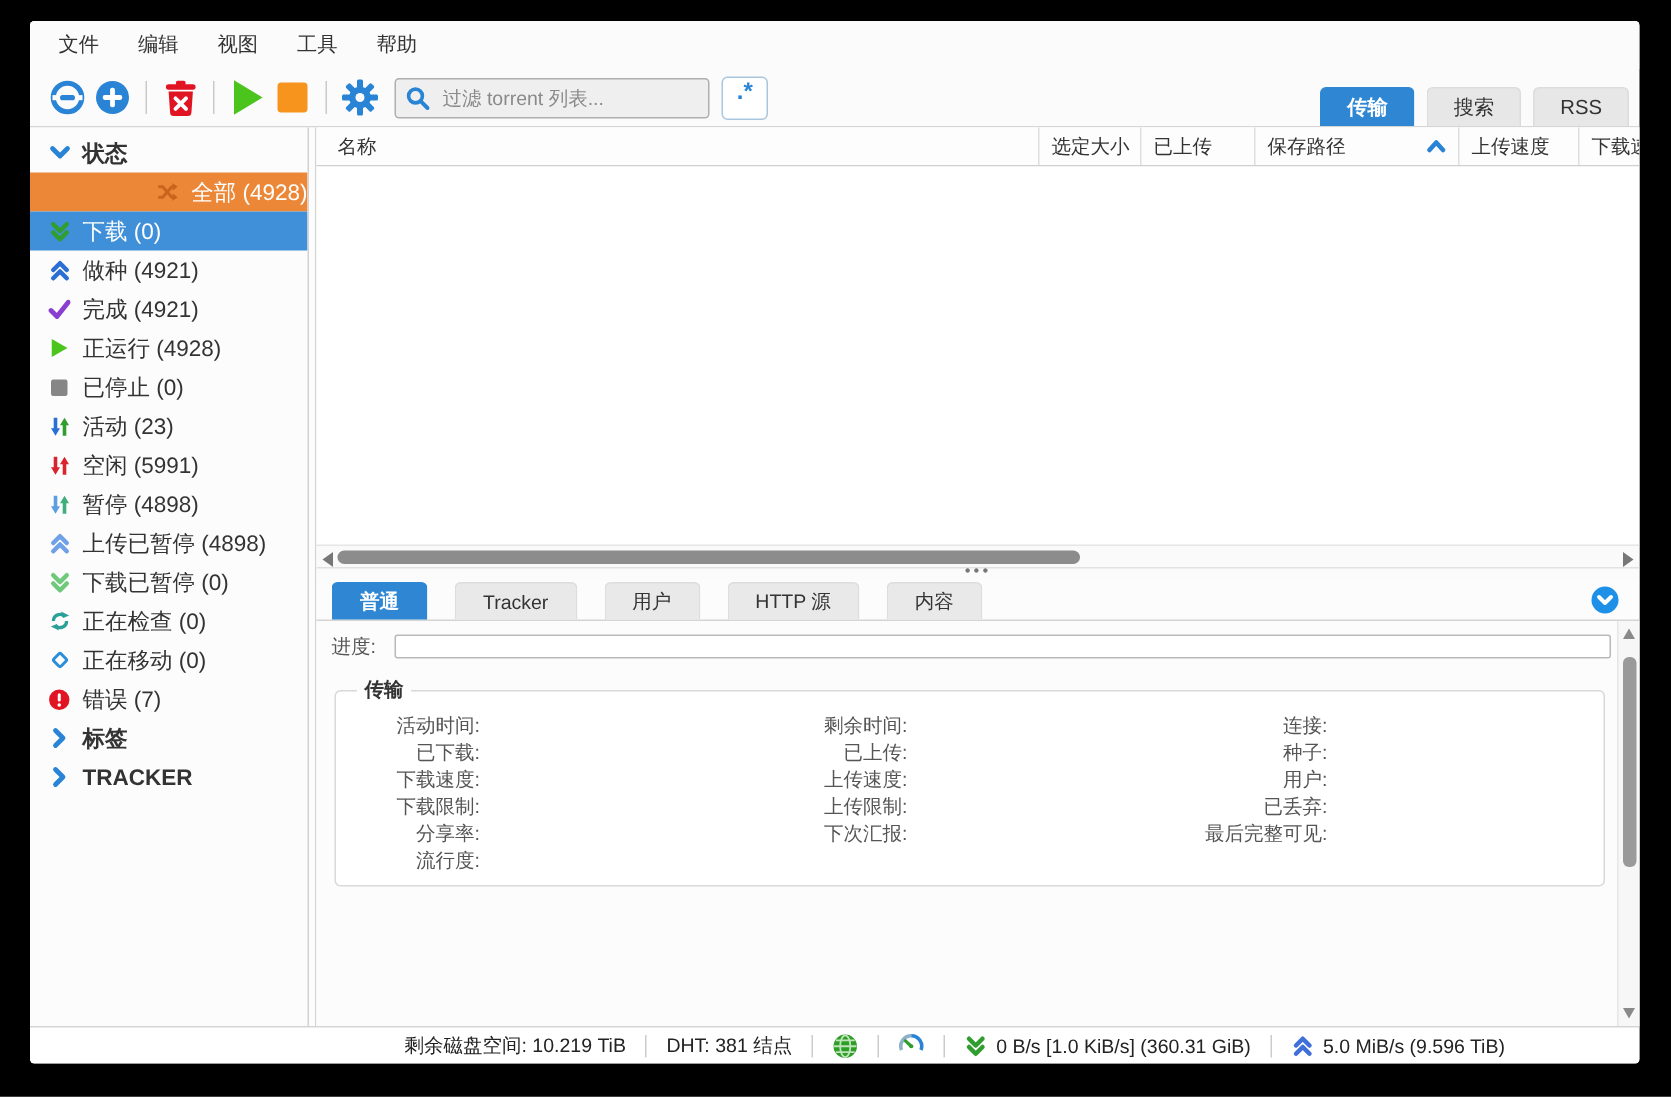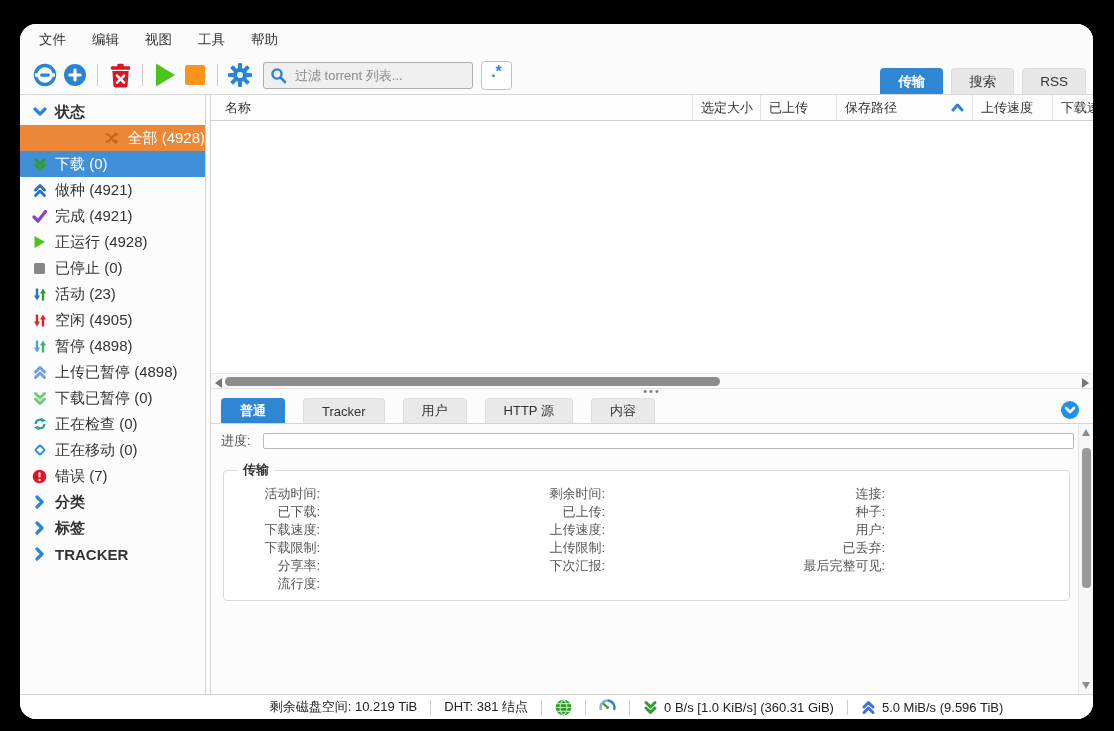"文件" .window { border-radius: 16px -> 3px; top: 24px -> 14px }
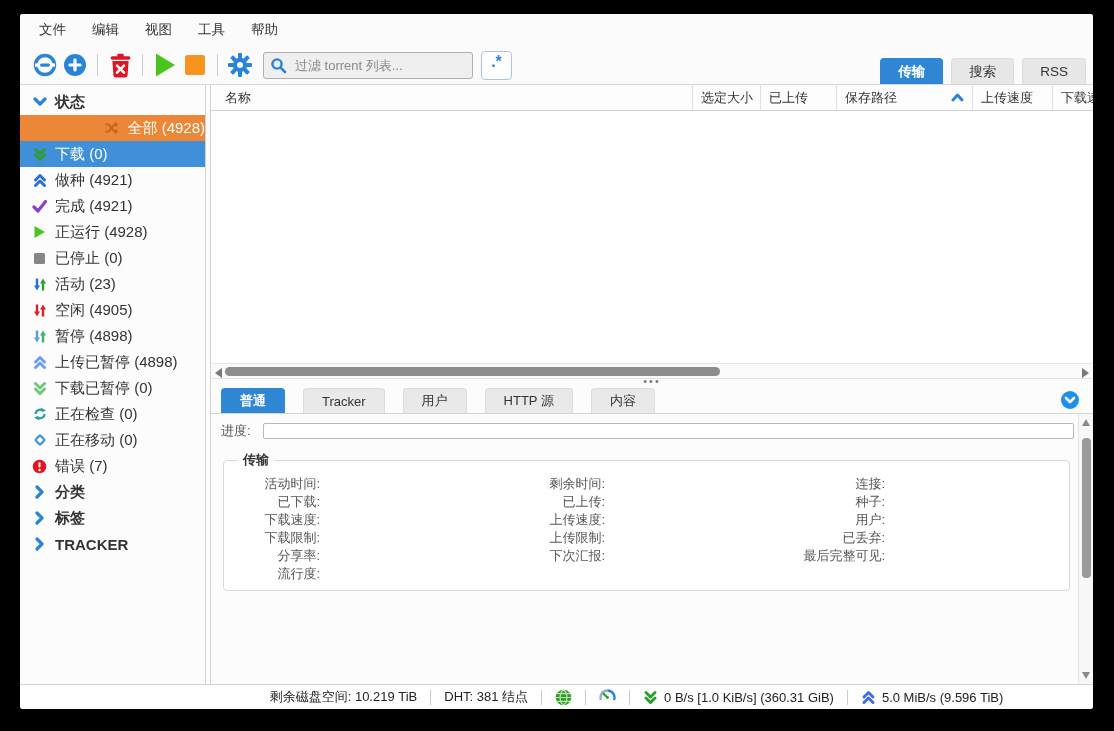"空闲 (4905)" span { text: 4905 -> 5991 }
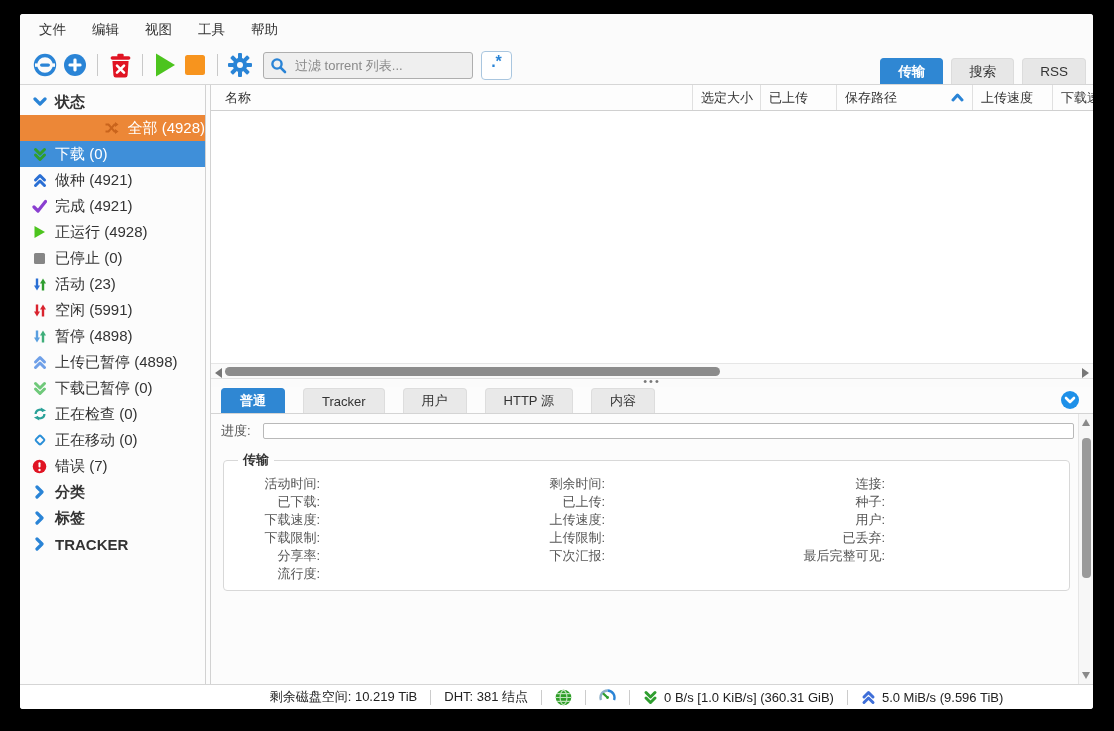"分类" div.sb-row { html: <div> <span> <svg> <path></path> </svg> </span> <span>分类</span> </div> -> none }
